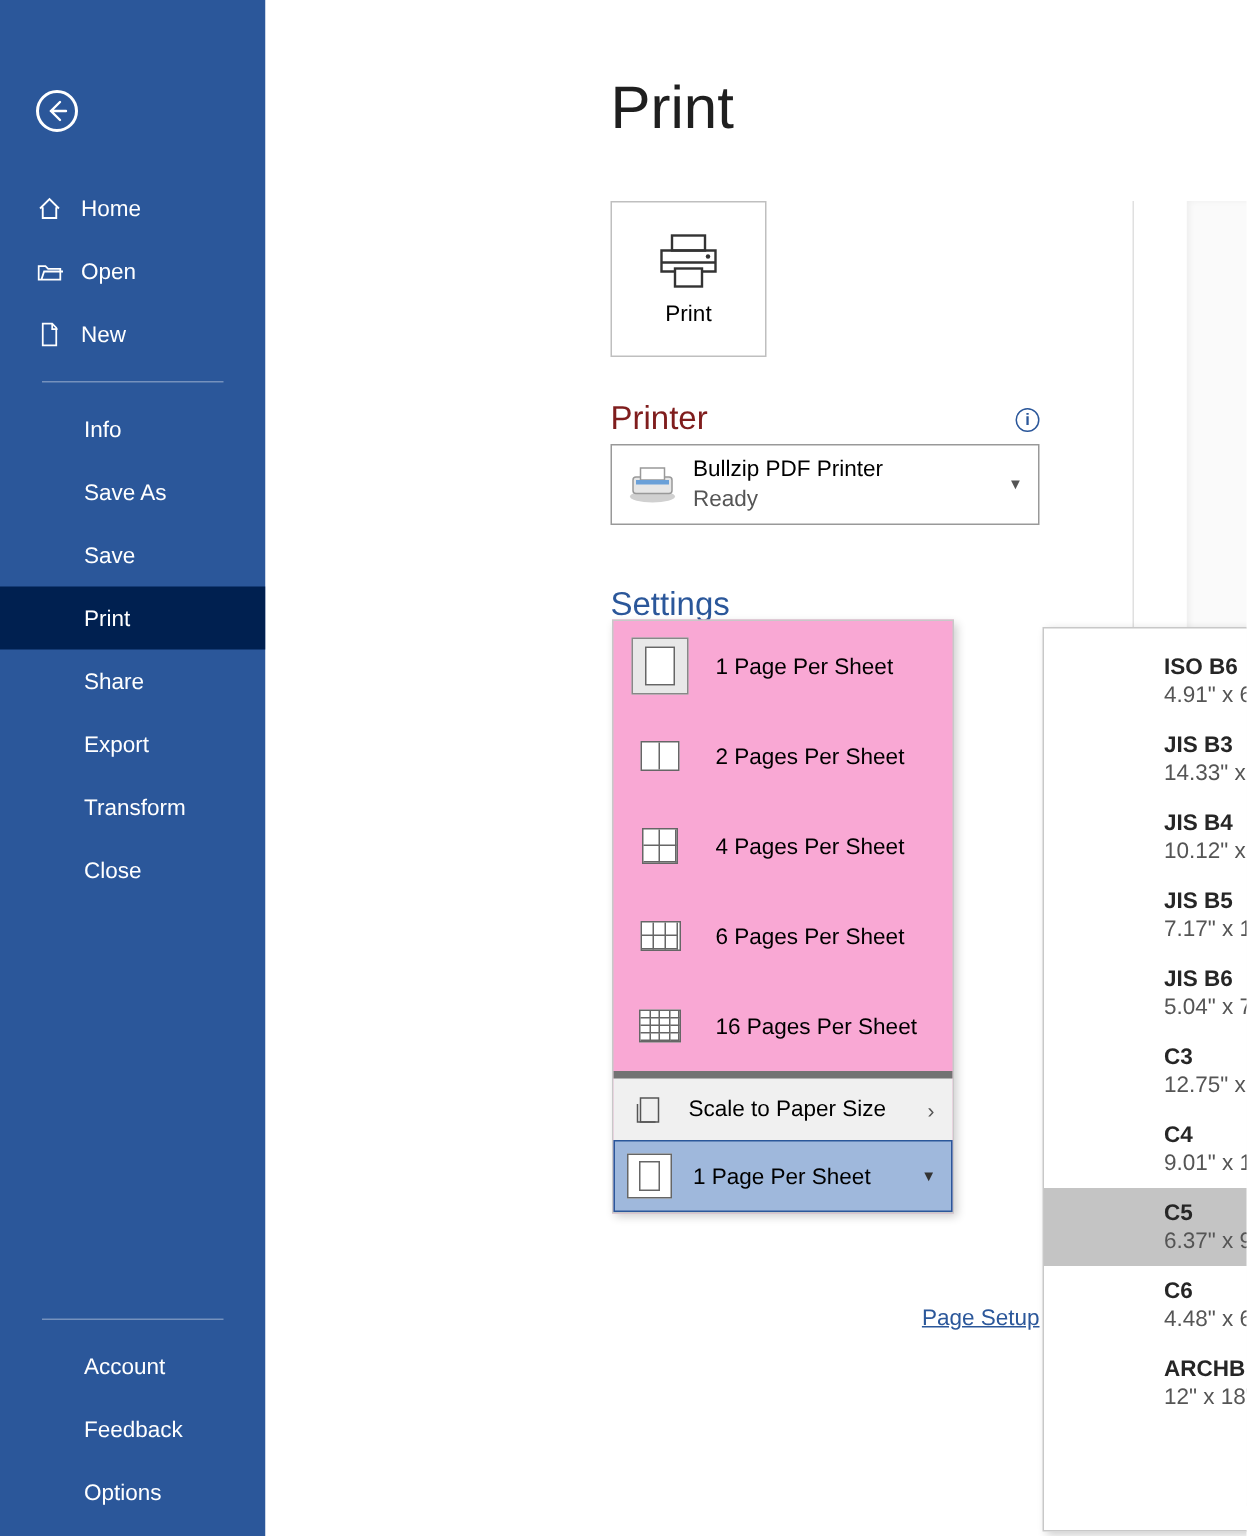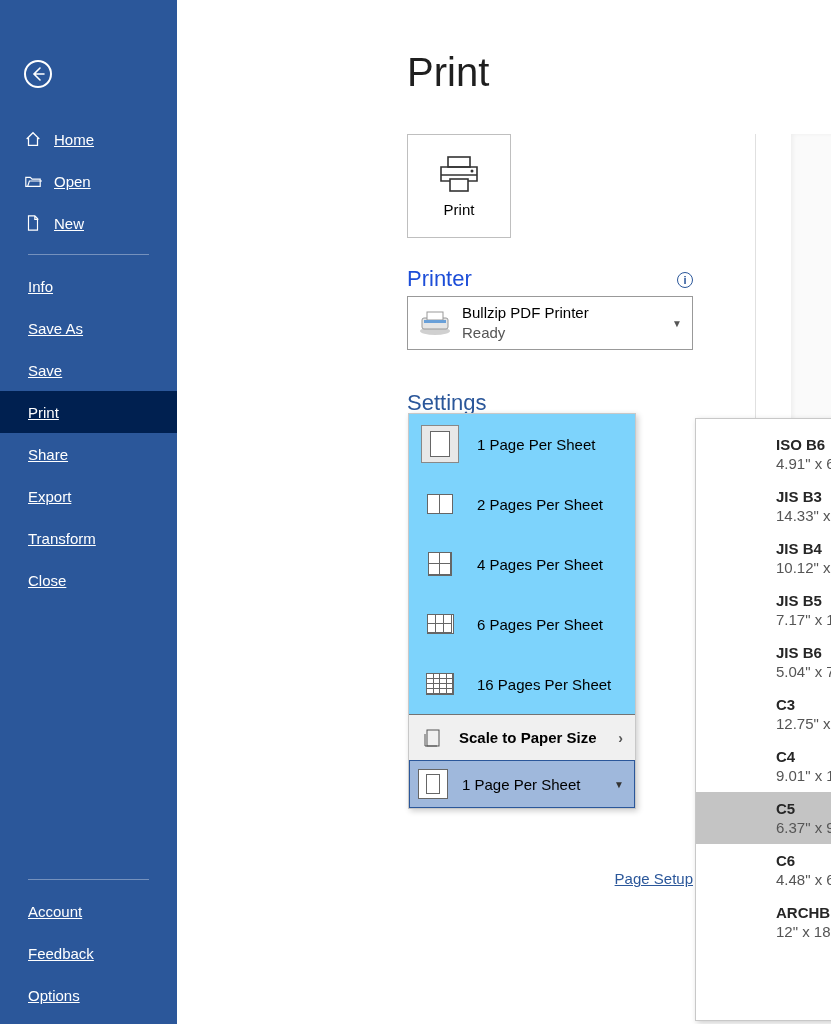"Home" .nav-item { text-decoration: underline -> none }
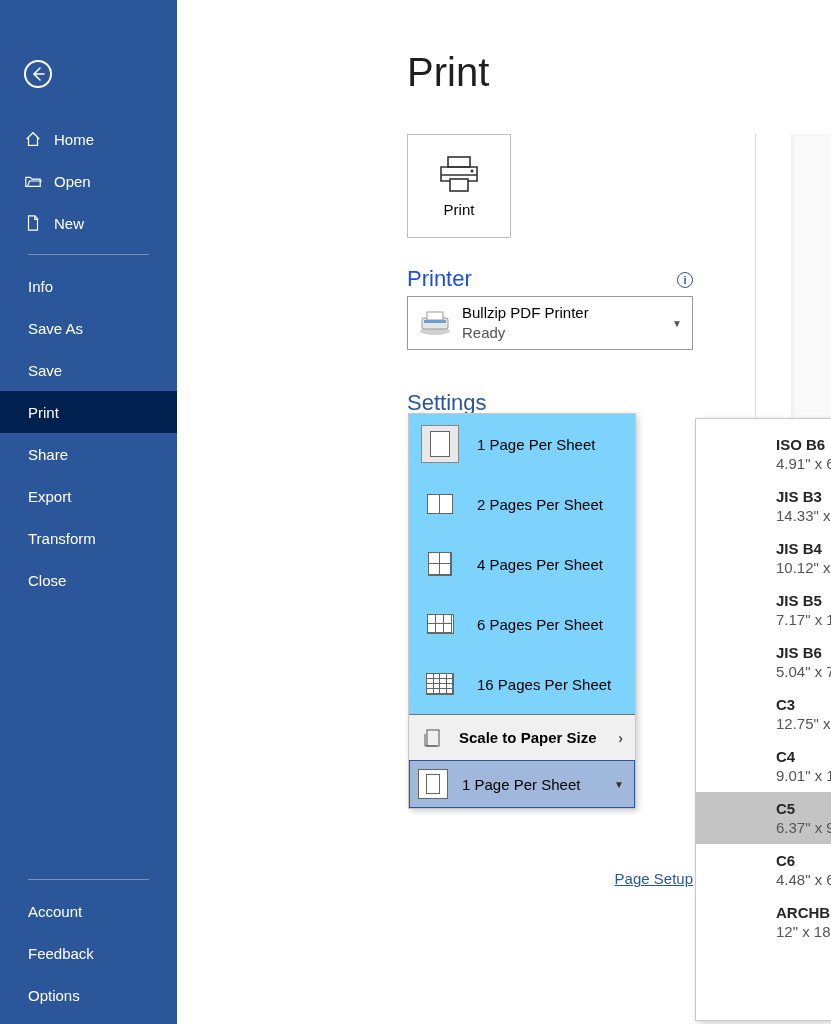"Info" .nav-item.no-icon { padding-left: 28px -> 56px }
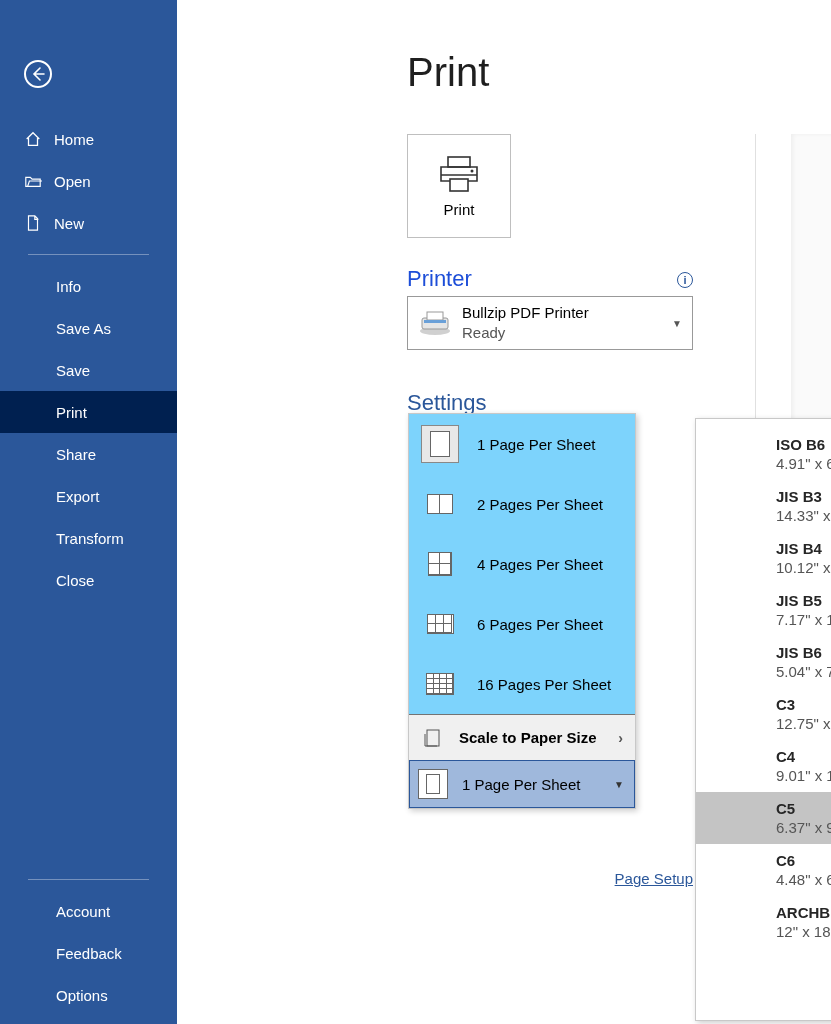"Printer" .section-hdr { color: #1d4ed8 -> #7f1d1d }
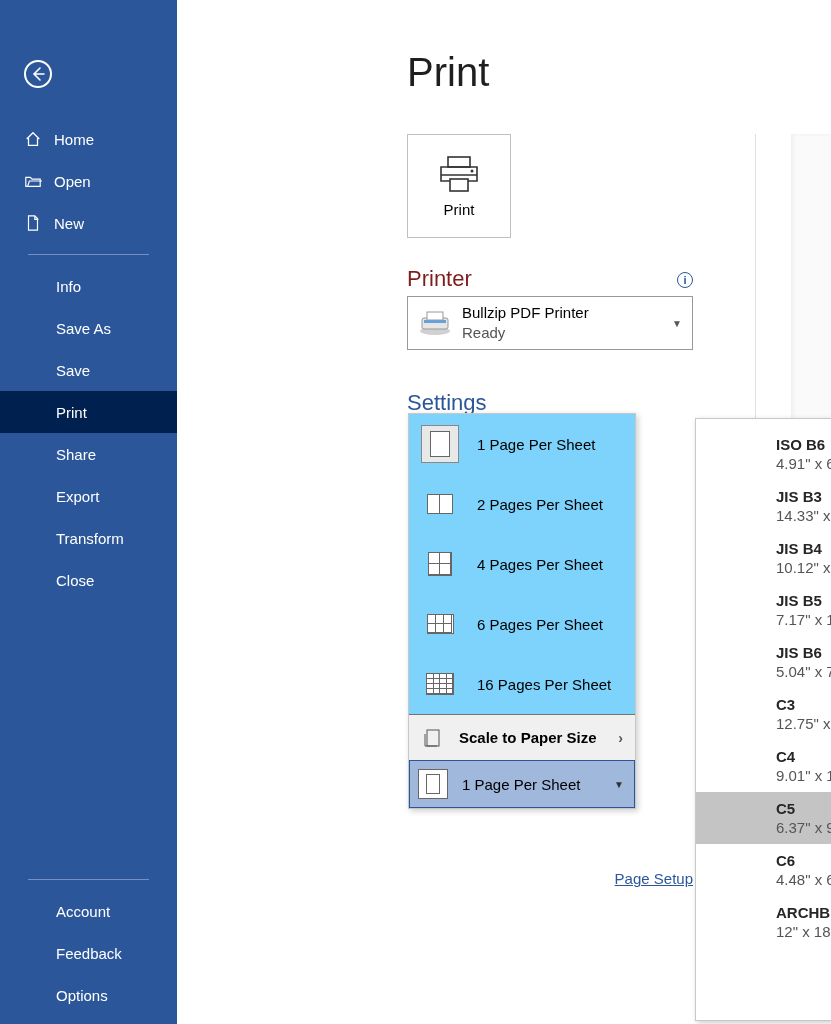"1 Page Per Sheet" .pps-popup { background: #7dd3fc -> #f9a8d4 }
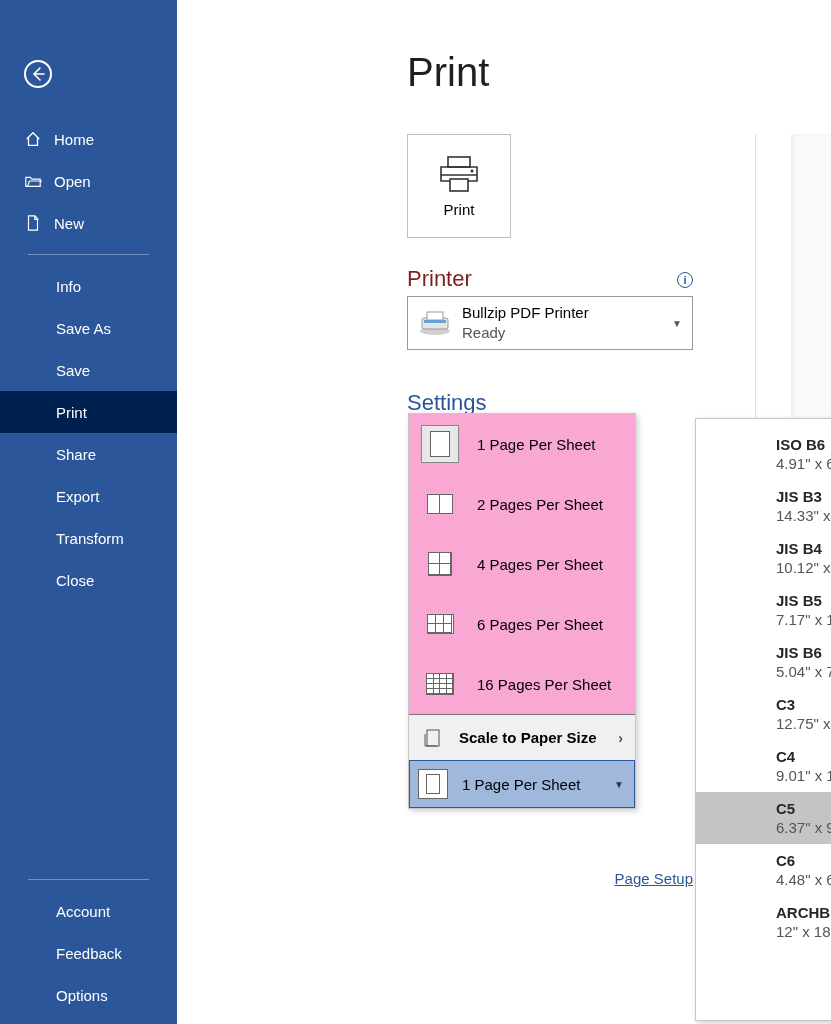"Scale to Paper Size" .pps-scale { border-top: 1px solid #737373 -> 5px solid #737373; font-weight: bold -> none }
